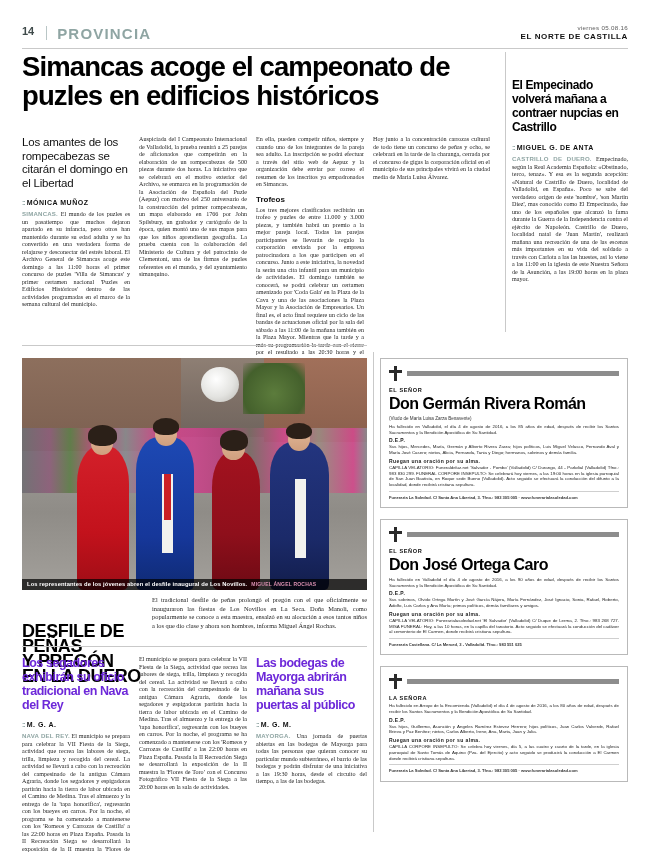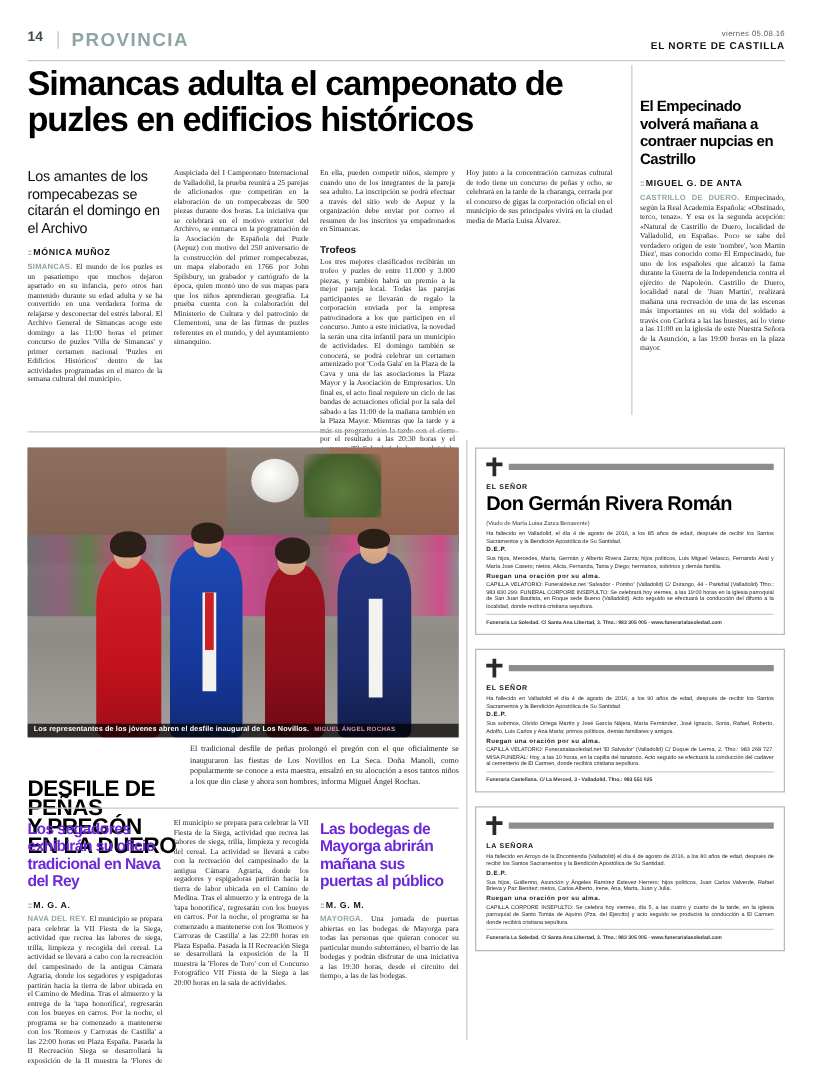"Simancas adulta el campeonato de" div.lead-head { text: adulta -> acoge }
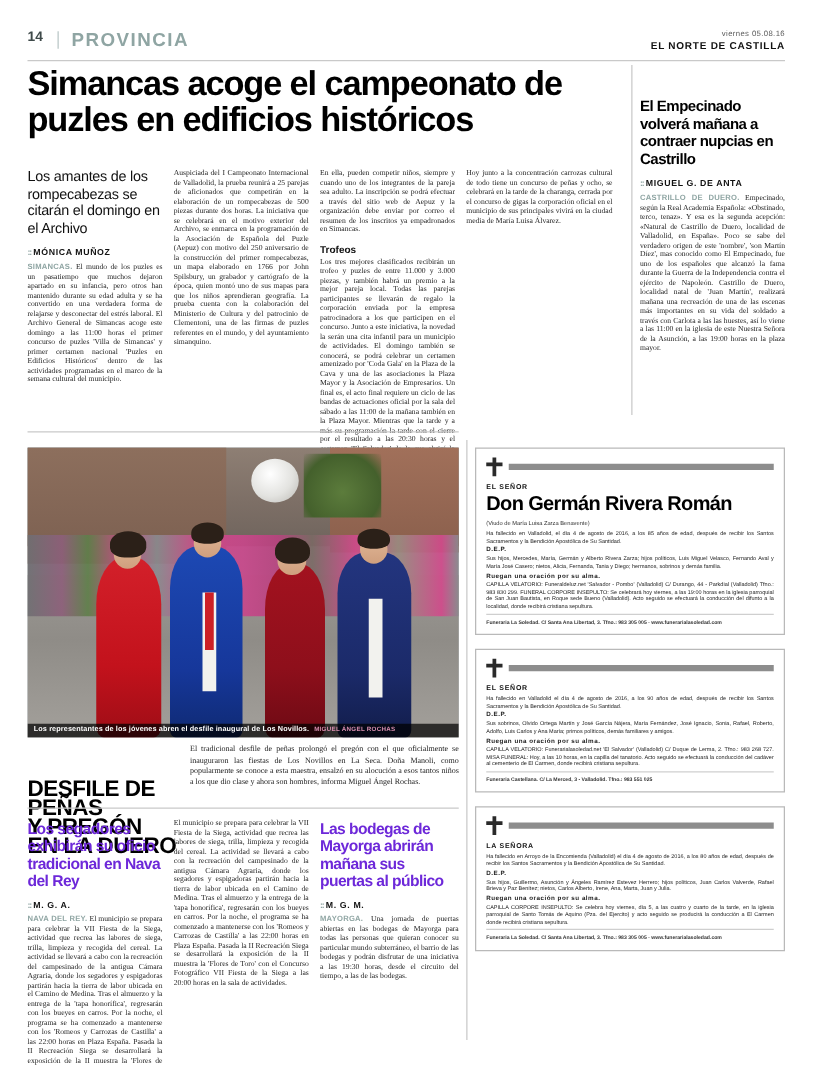"Los amantes de los rompecabezas" div.kicker-sub { text: Archivo -> Libertad }
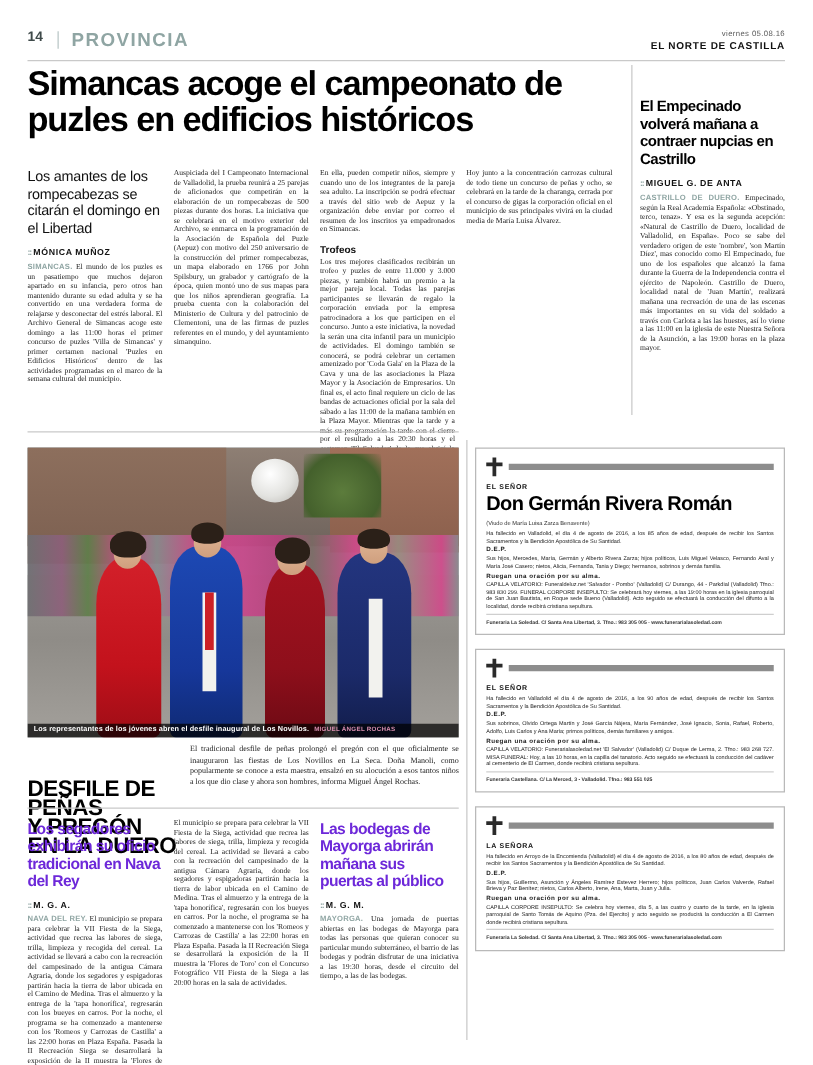"Don José Ortega Caro" div.obit-name { html: none -> <div>Don José Ortega Caro</div> }
